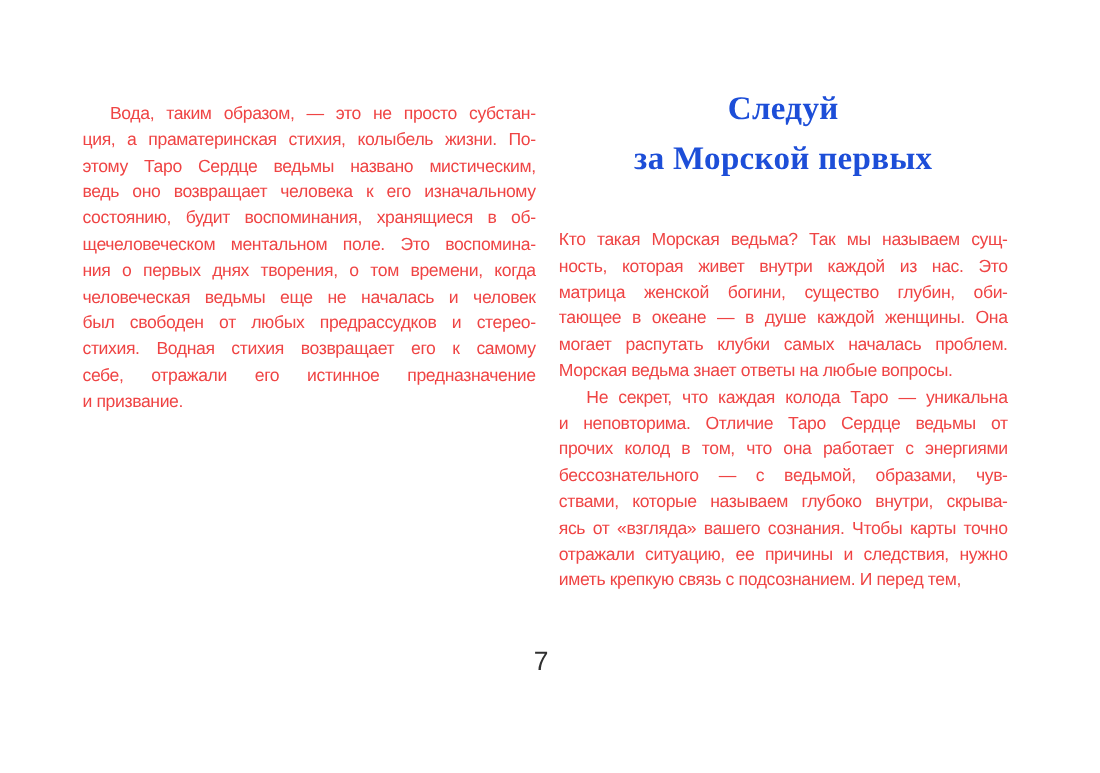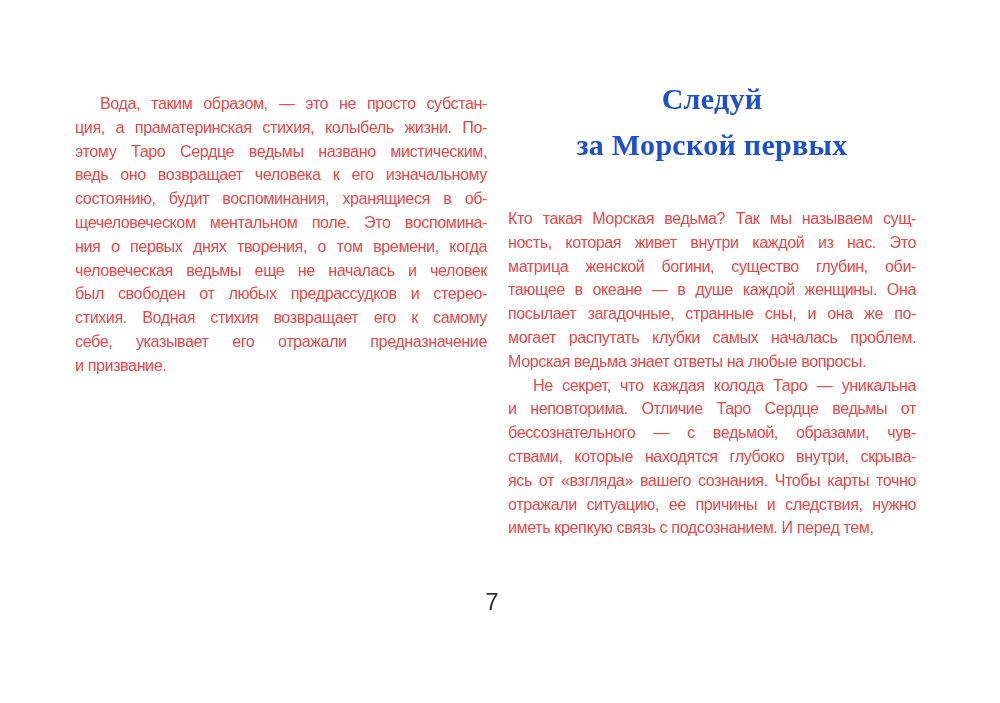"посылает загадочные, странные сны, и" div.line { html: <div>посылает загадочные, странные сны, и она же по-</div> -> none }
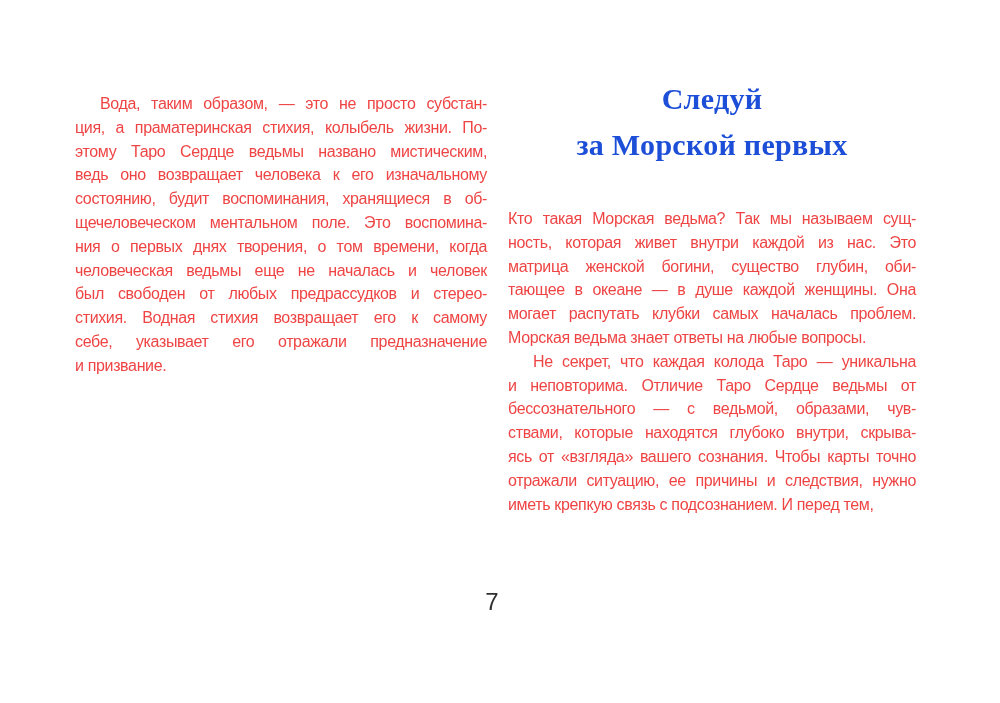"себе, указывает его отражали" div.line { text: указывает его отражали -> отражали его истинное }
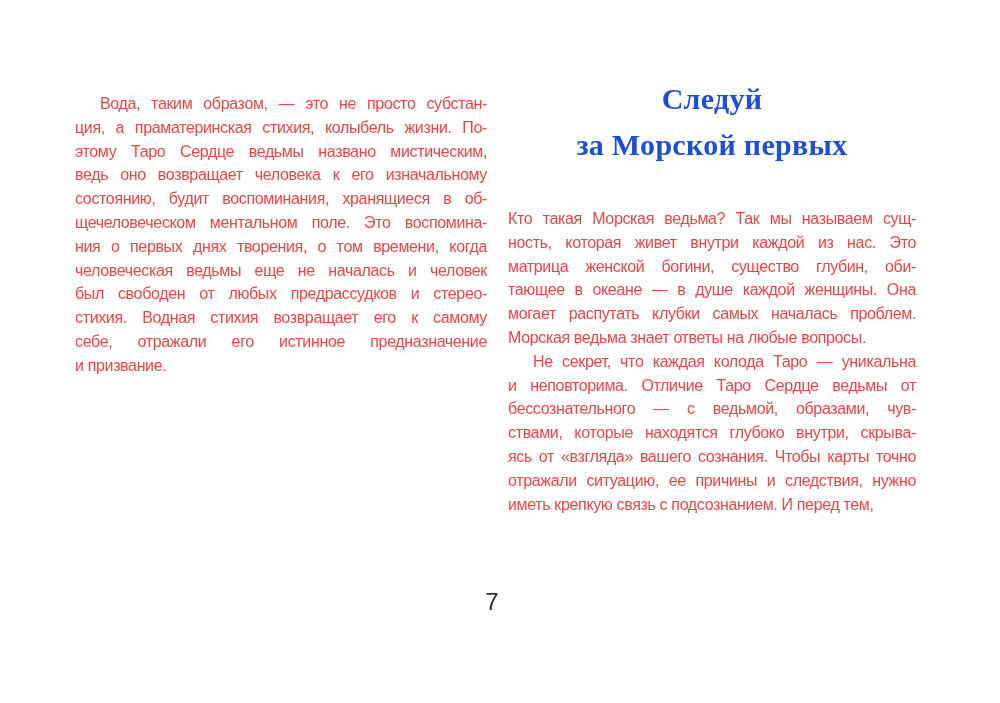"прочих колод в том, что" div.line { html: none -> <div>прочих колод в том, что она работает с энергиями</div> }
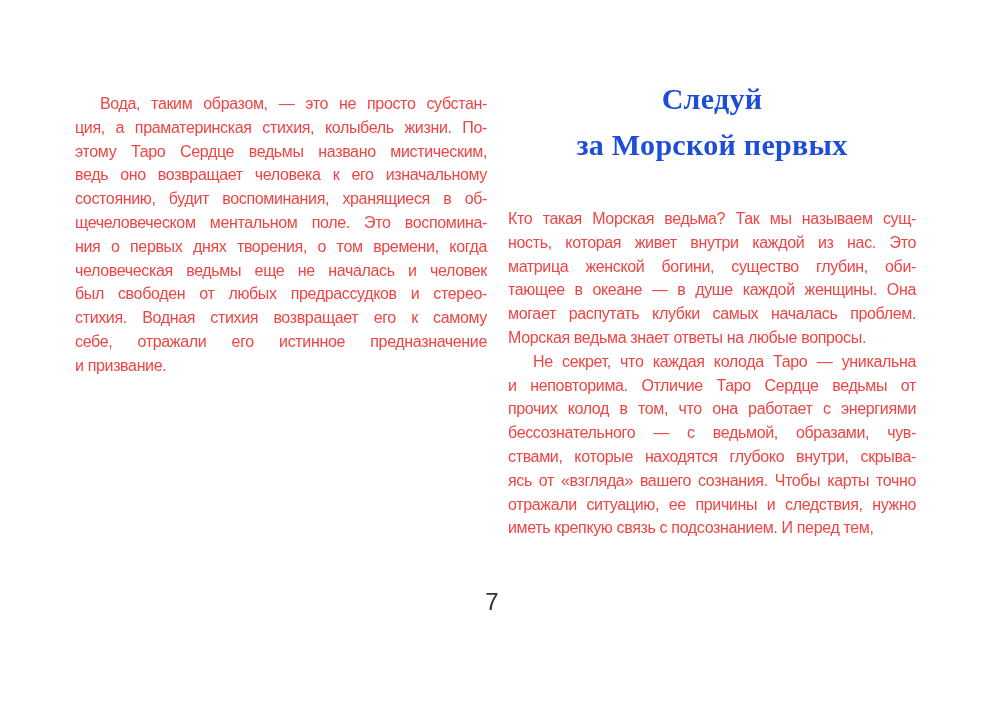"ствами, которые находятся глубоко" div.line { text: находятся -> называем }
